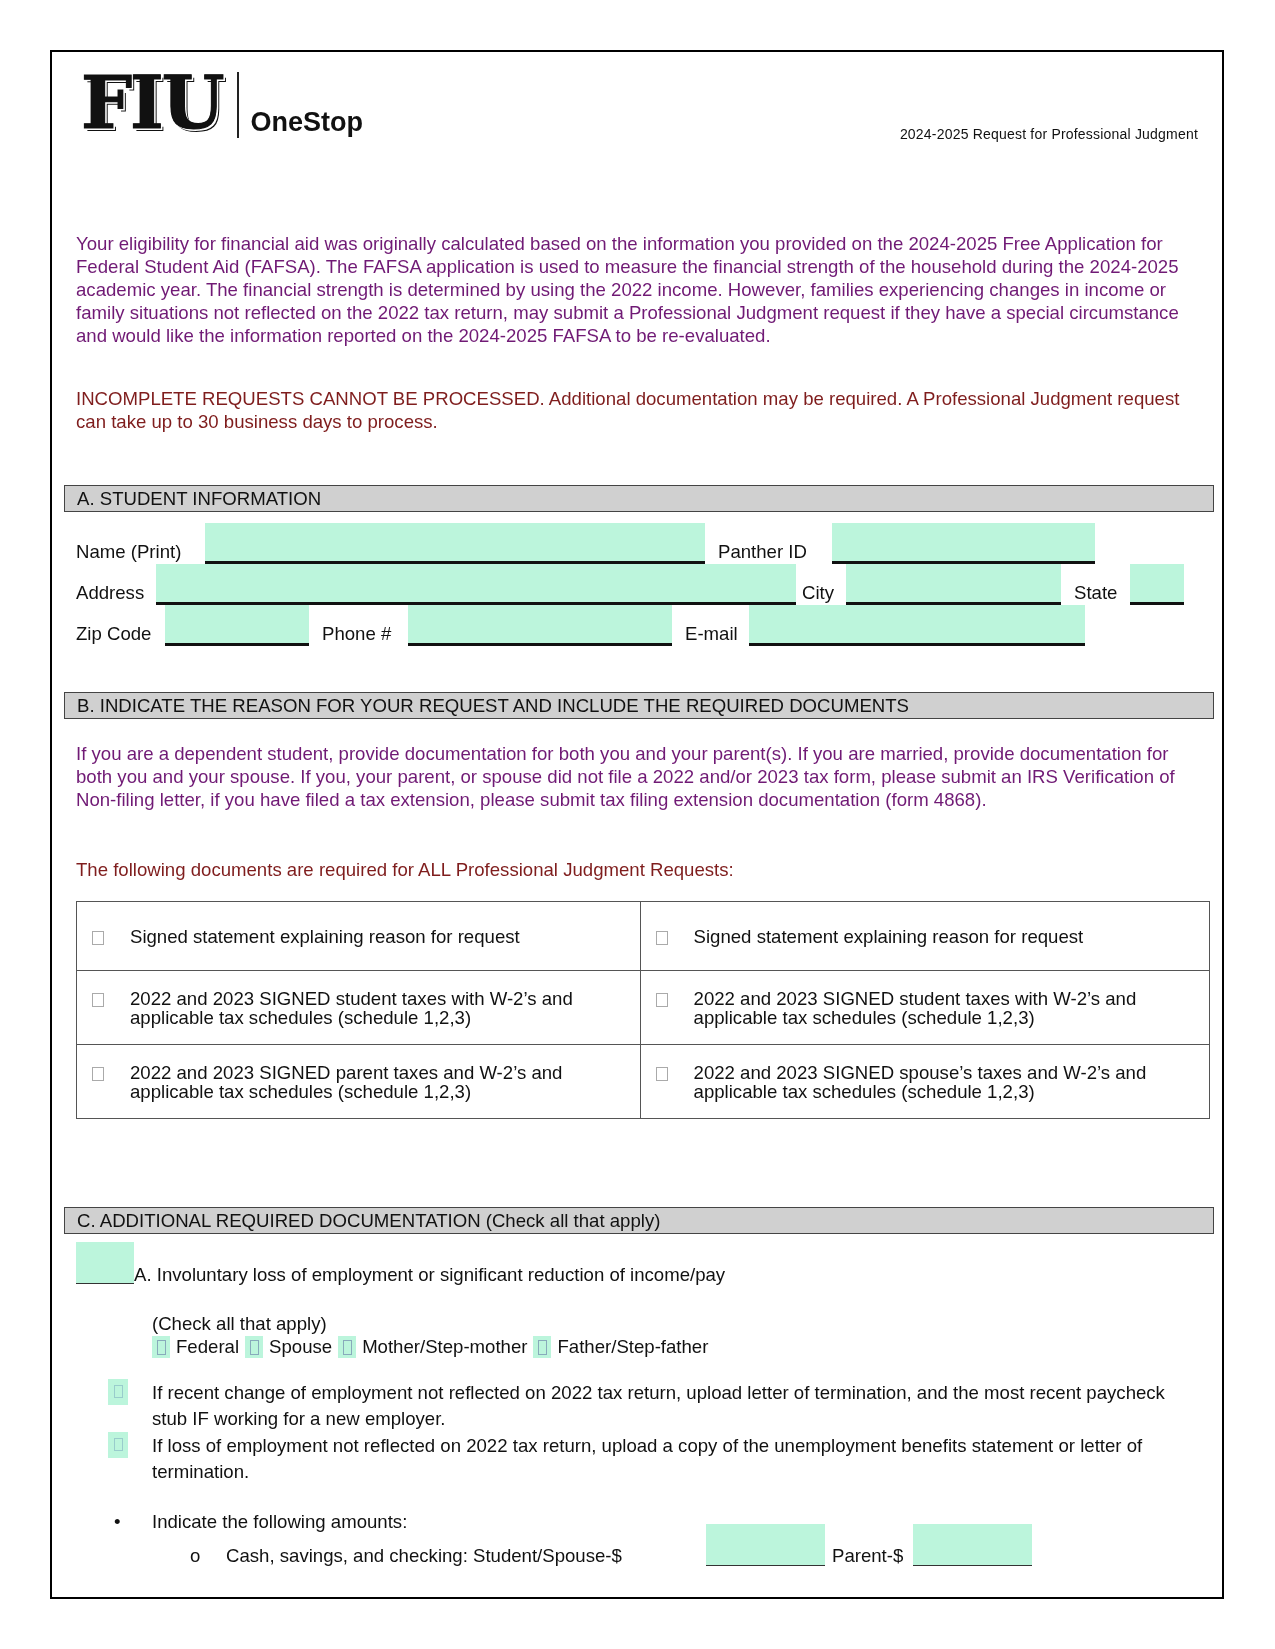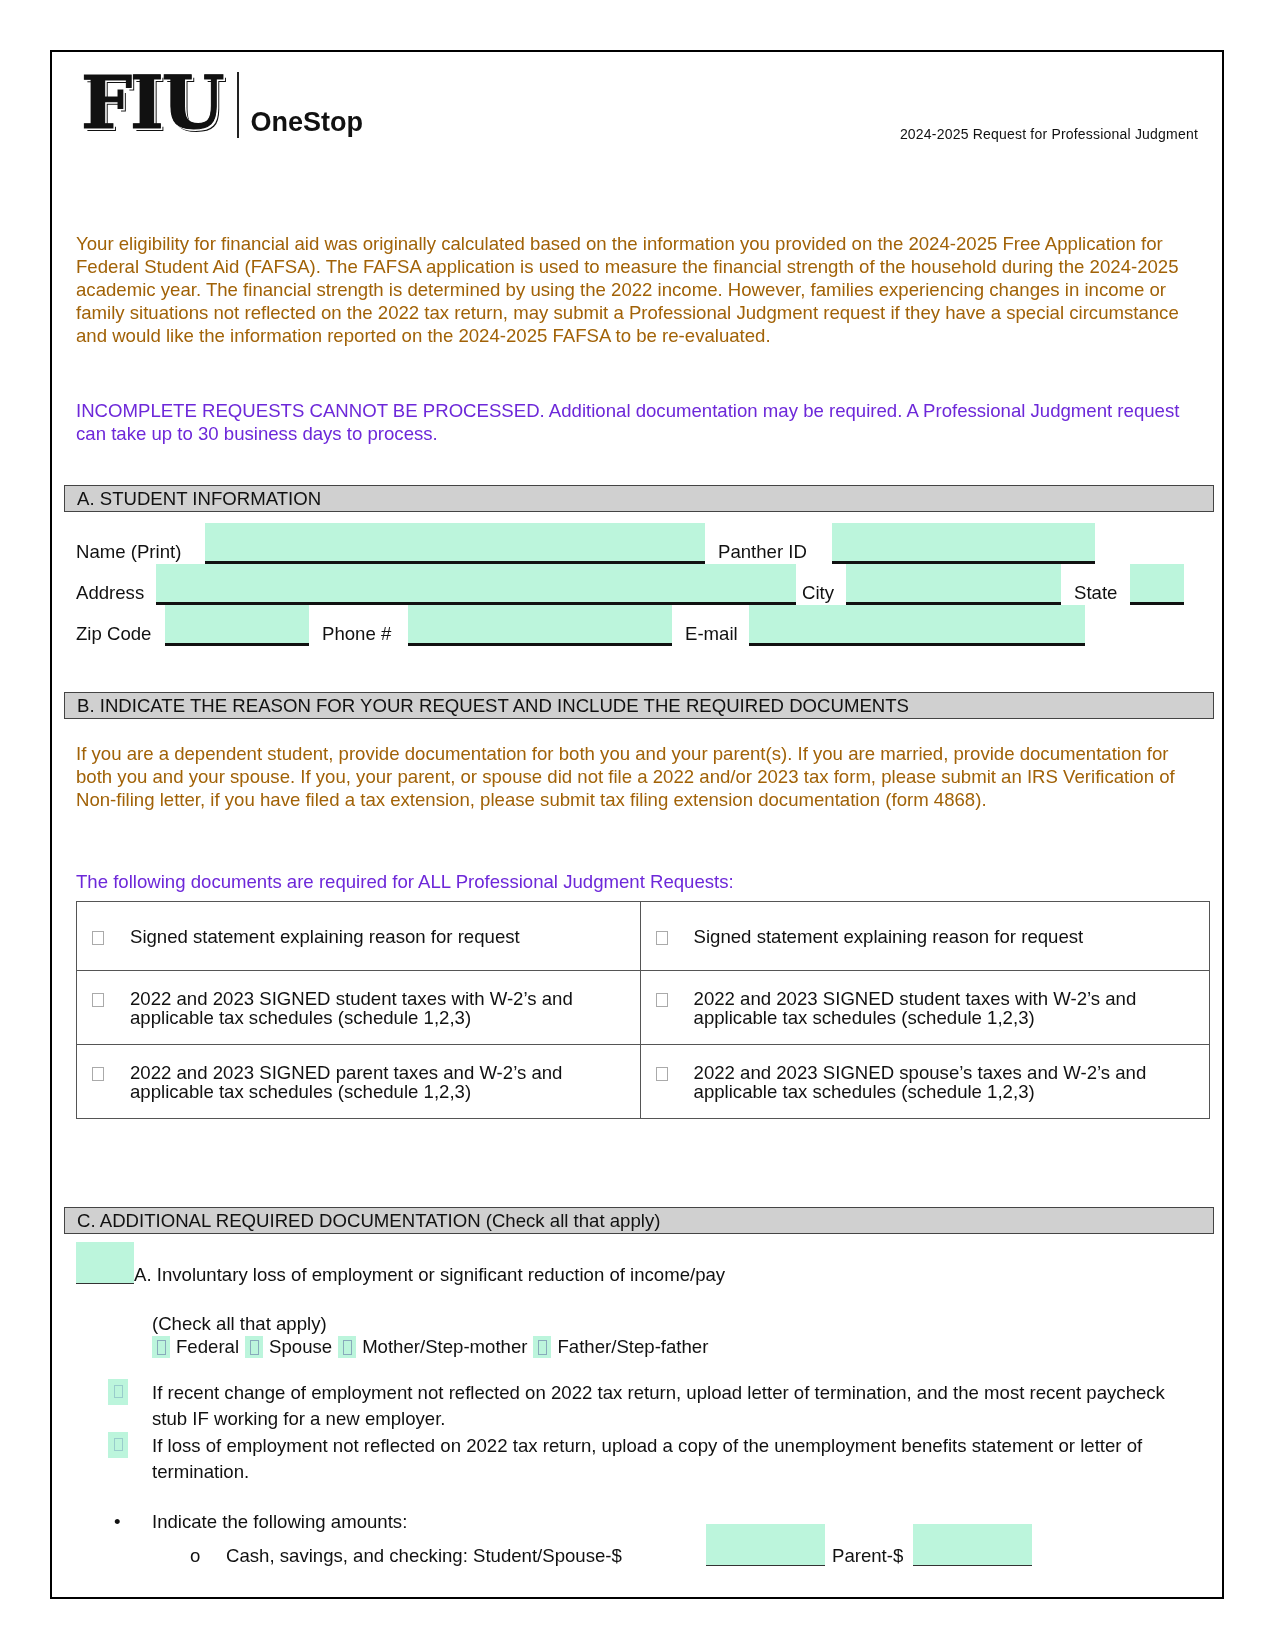"Your eligibility for financial aid" .para { color: #a16207 -> #701a75 }
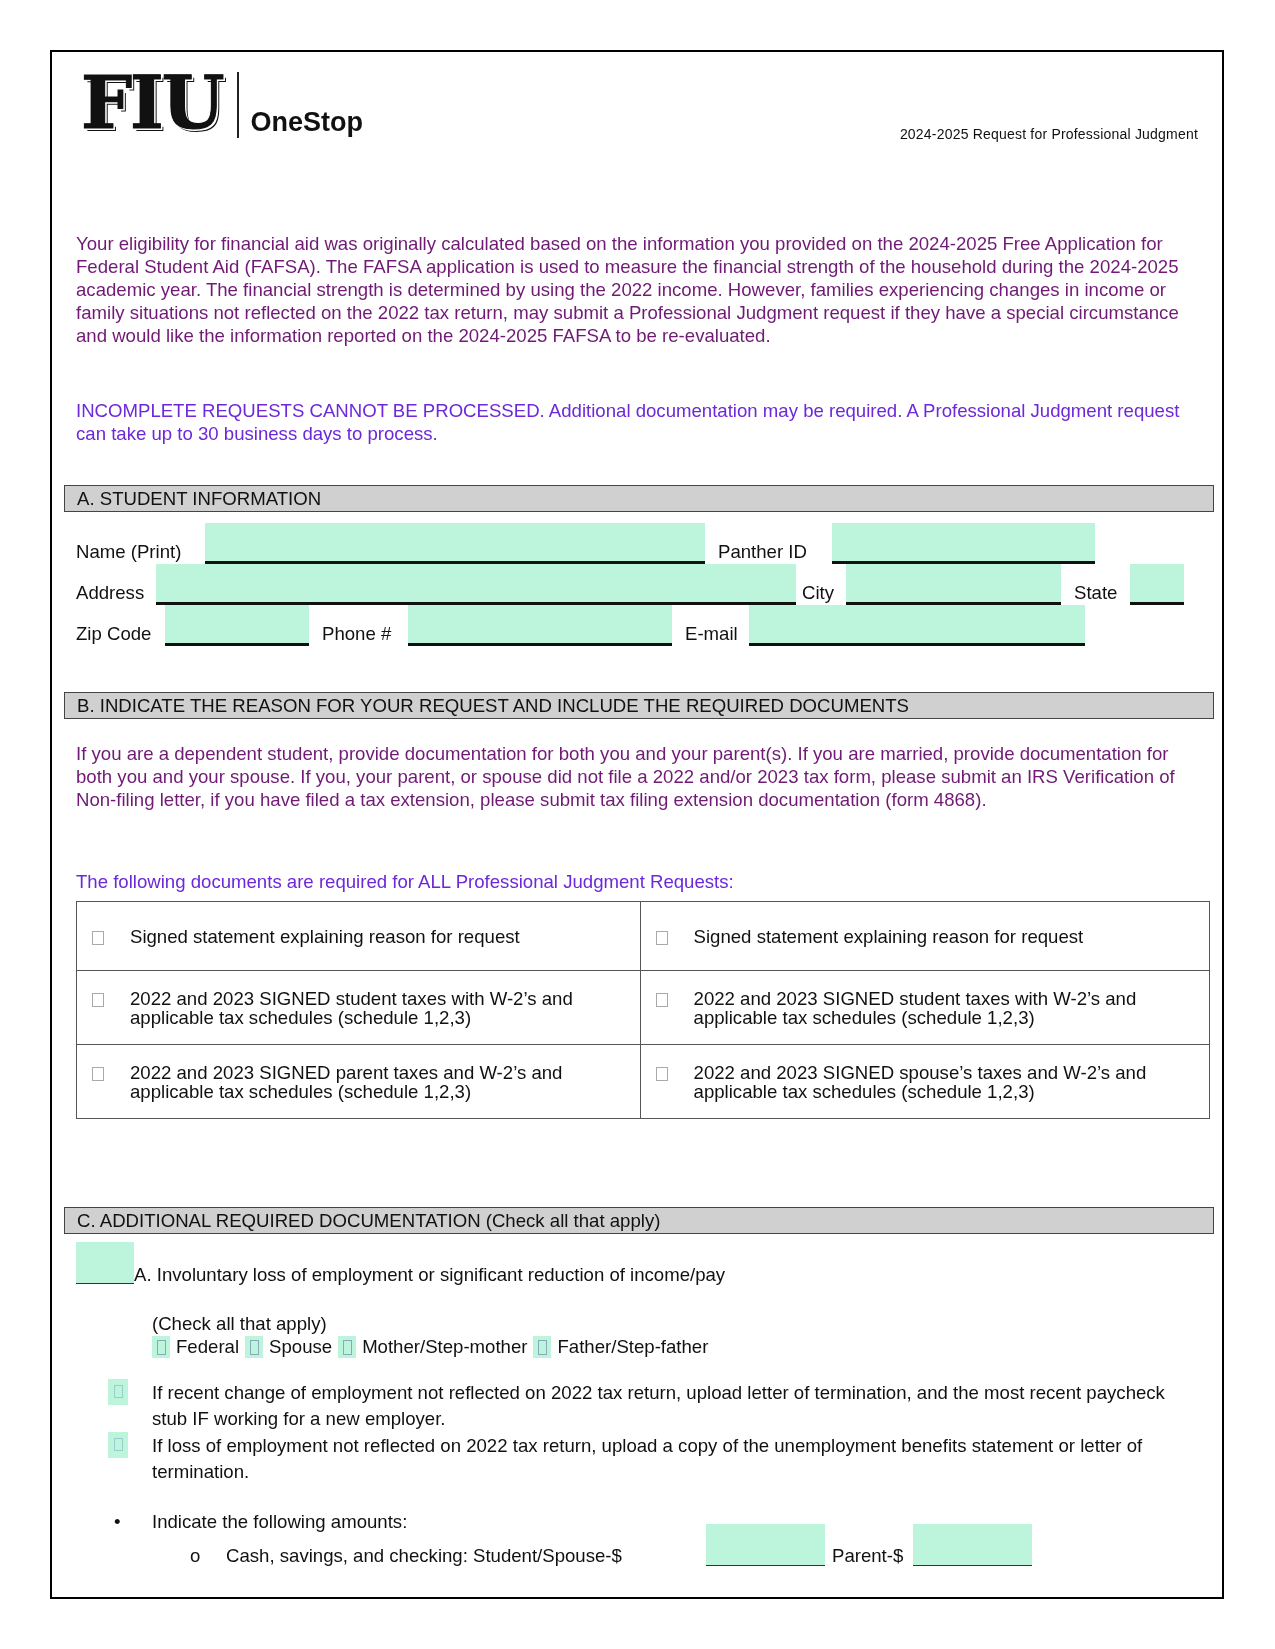"INCOMPLETE REQUESTS CANNOT BE PROCESSED." .red { color: #6d28d9 -> #7f1d1d; margin-top: 12px -> none }
